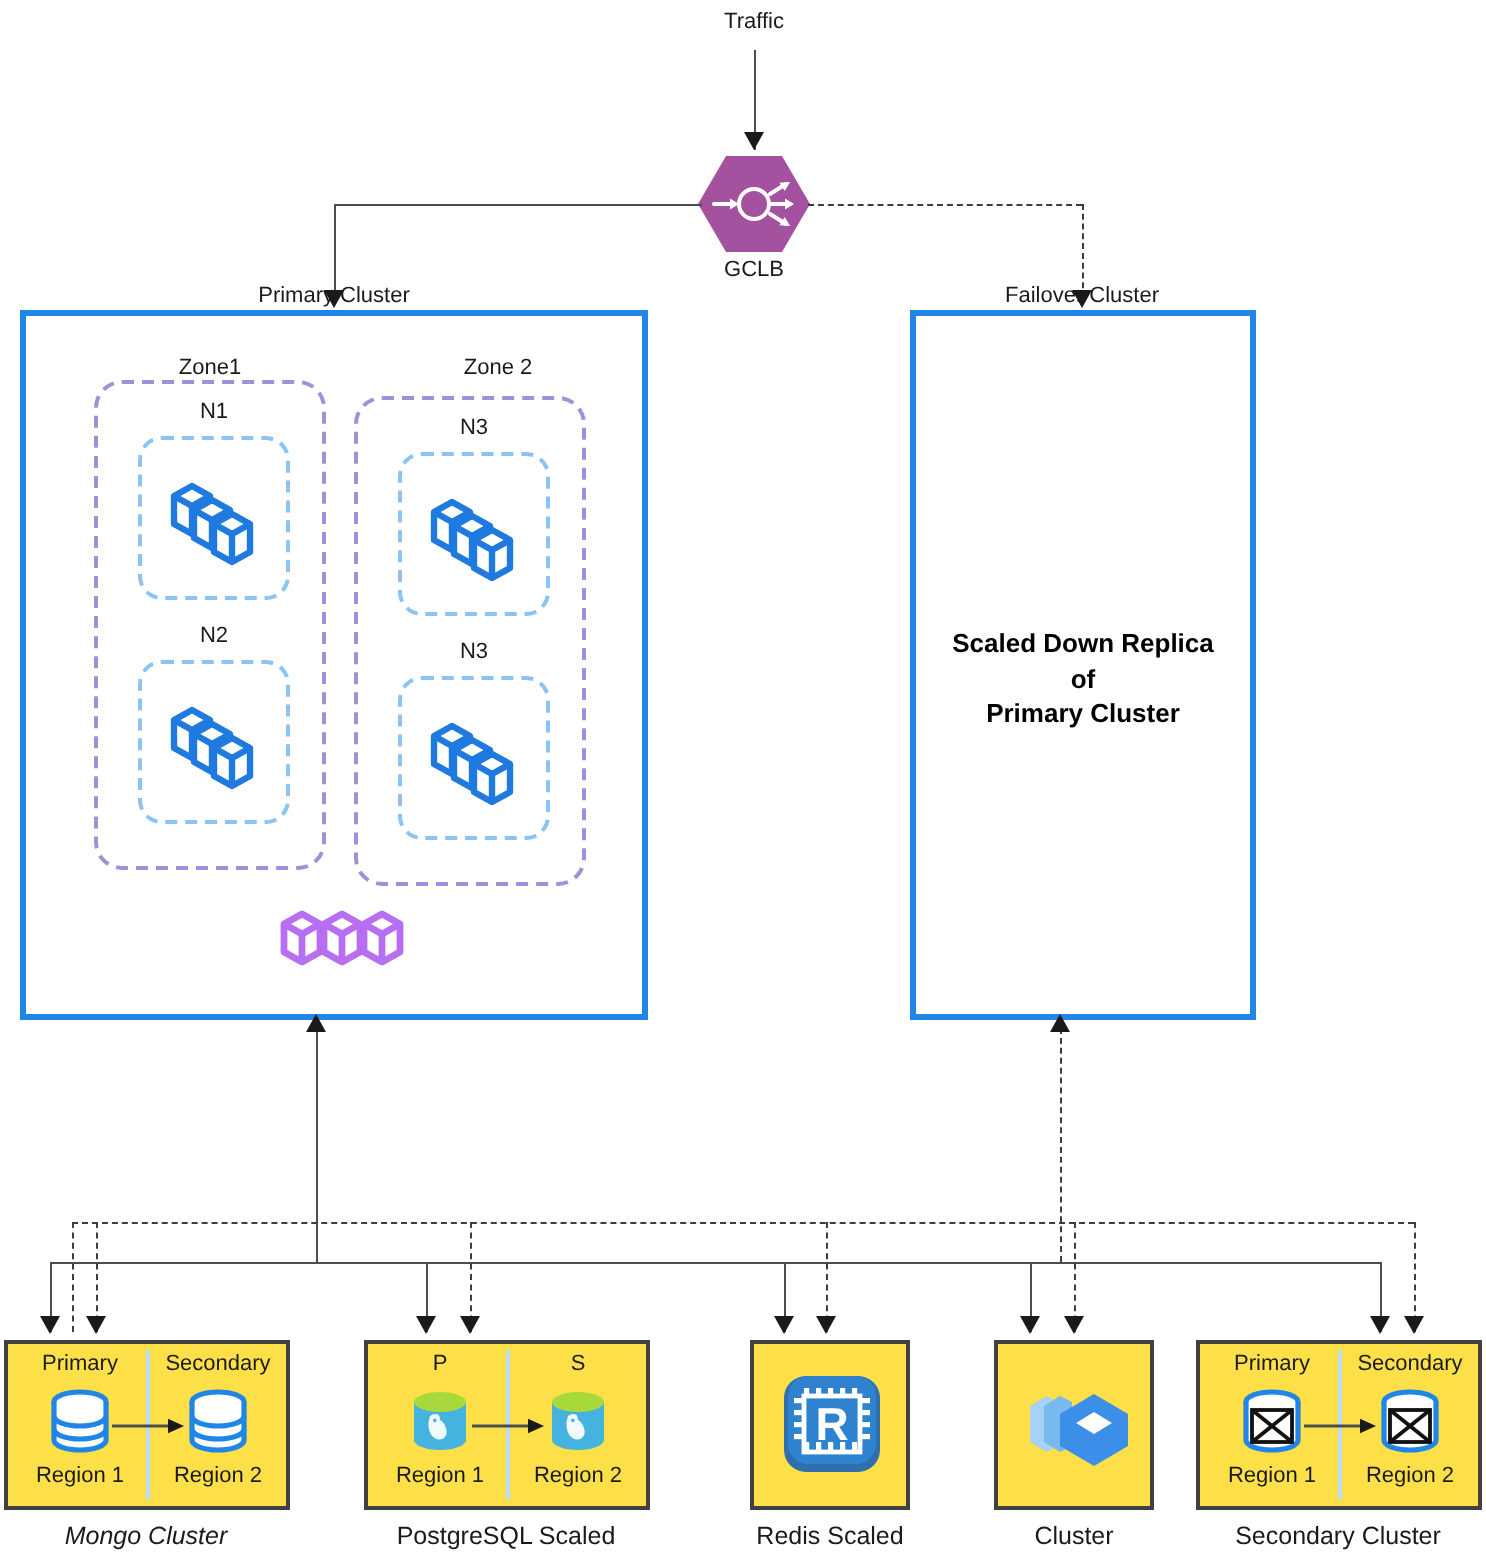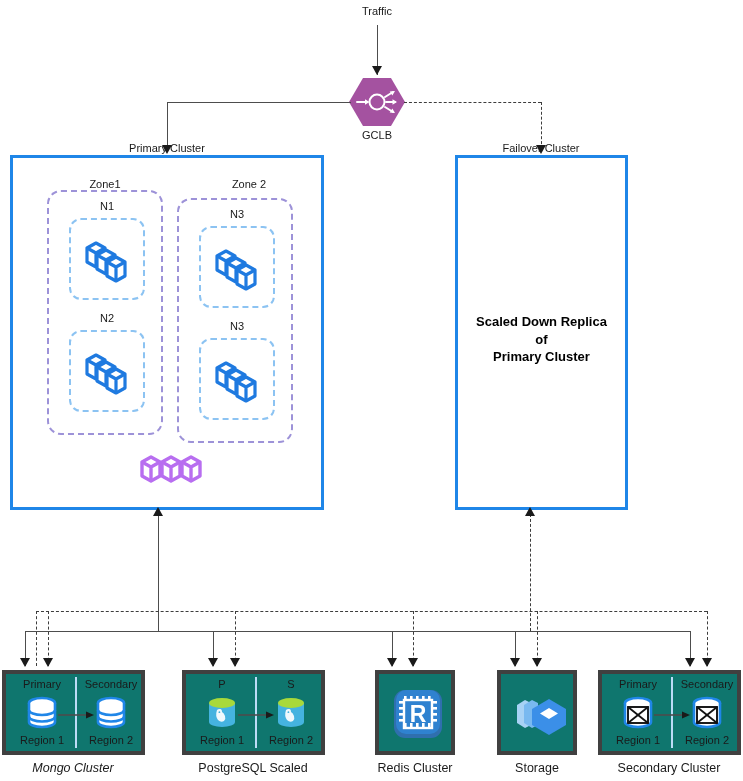"Primary" .store-box { background: #0f766e -> #fde047; border: 4px solid #404040 -> 2px solid #404040 }
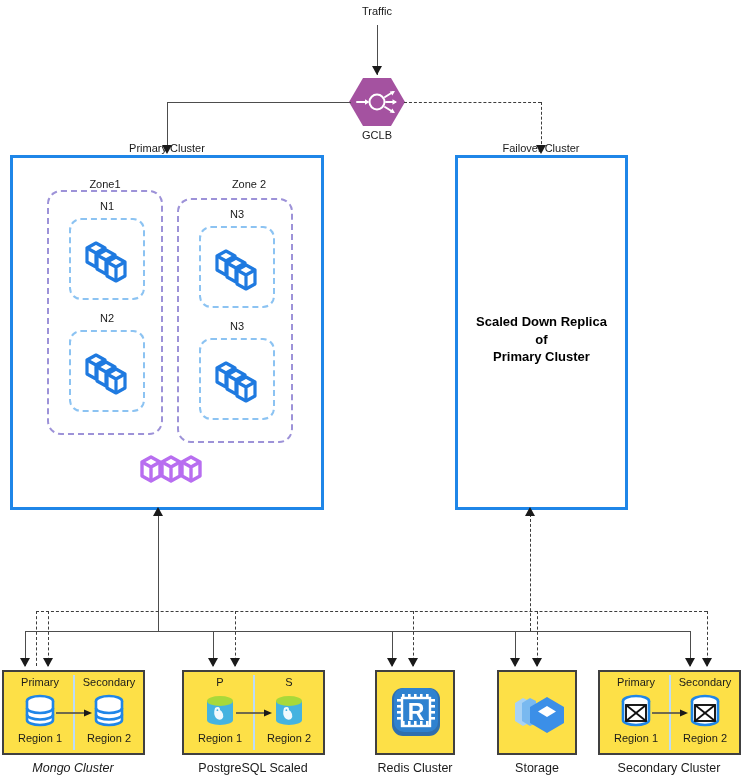"Redis Cluster" div.store-caption { text: Cluster -> Scaled }
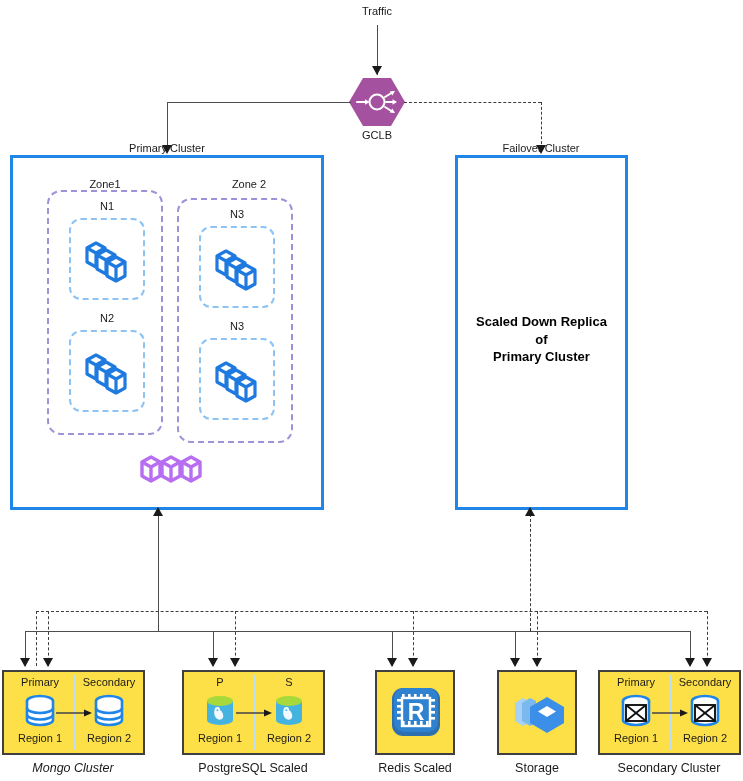"Storage" div.store-caption { text: Storage -> Cluster }
